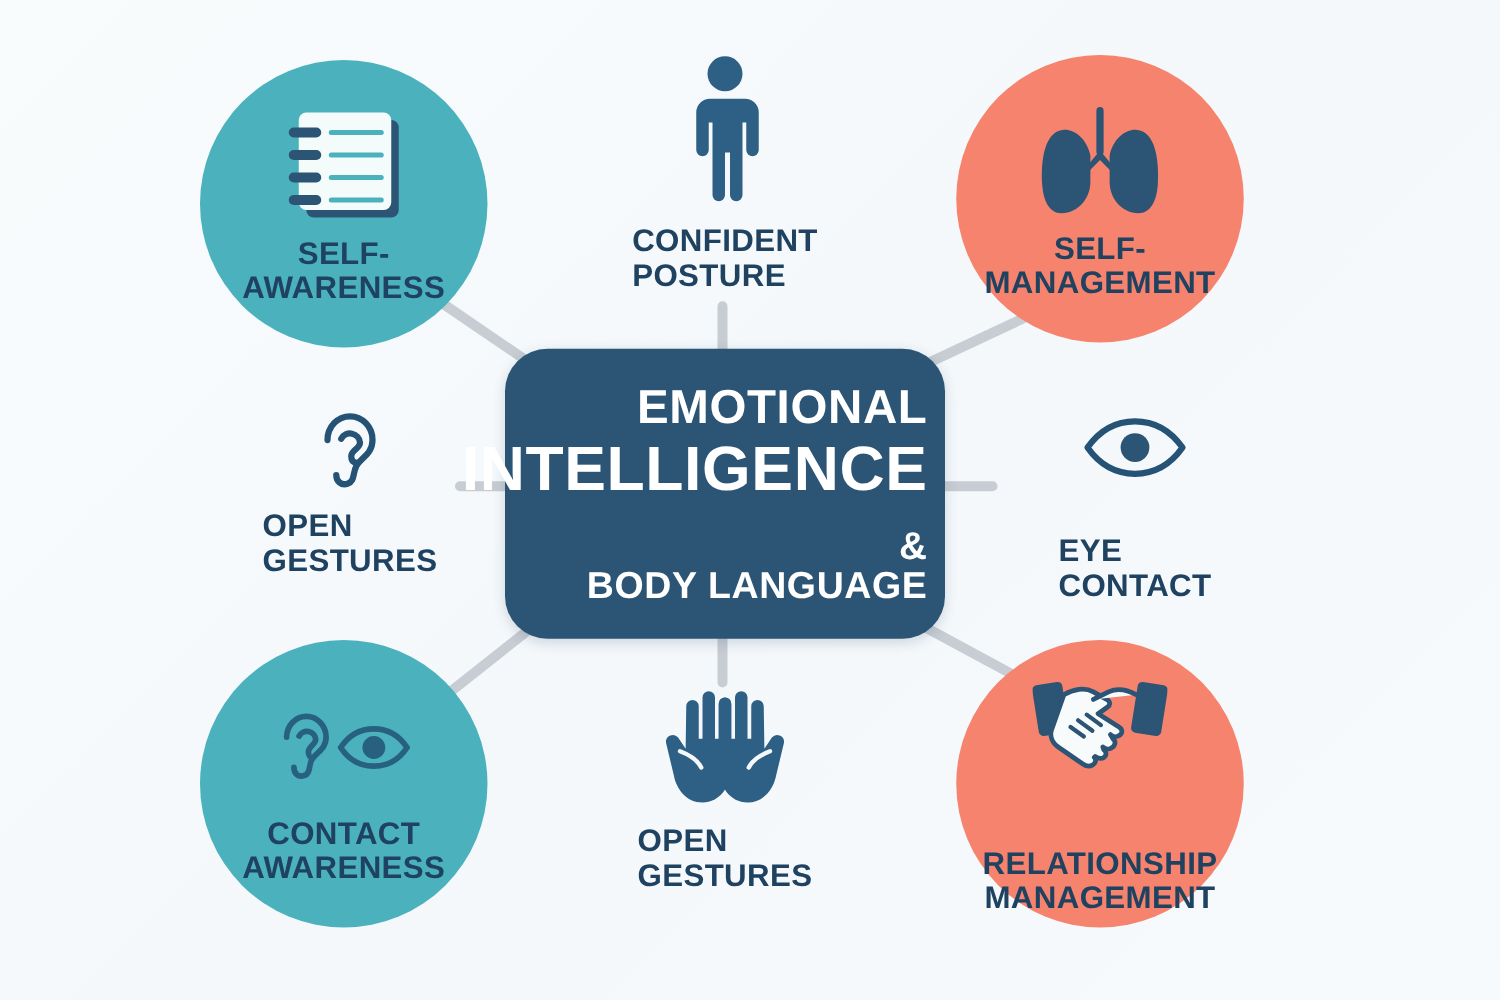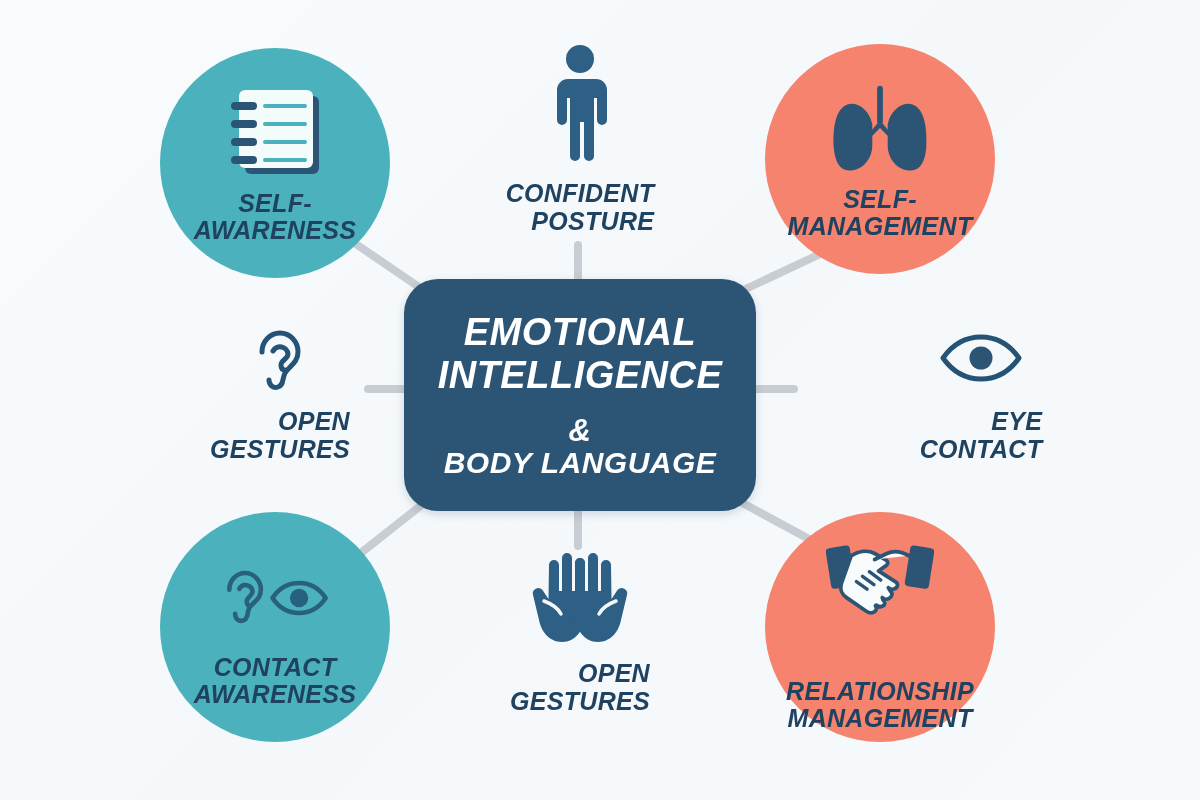"SELF-" #stage { font-style: italic -> none }
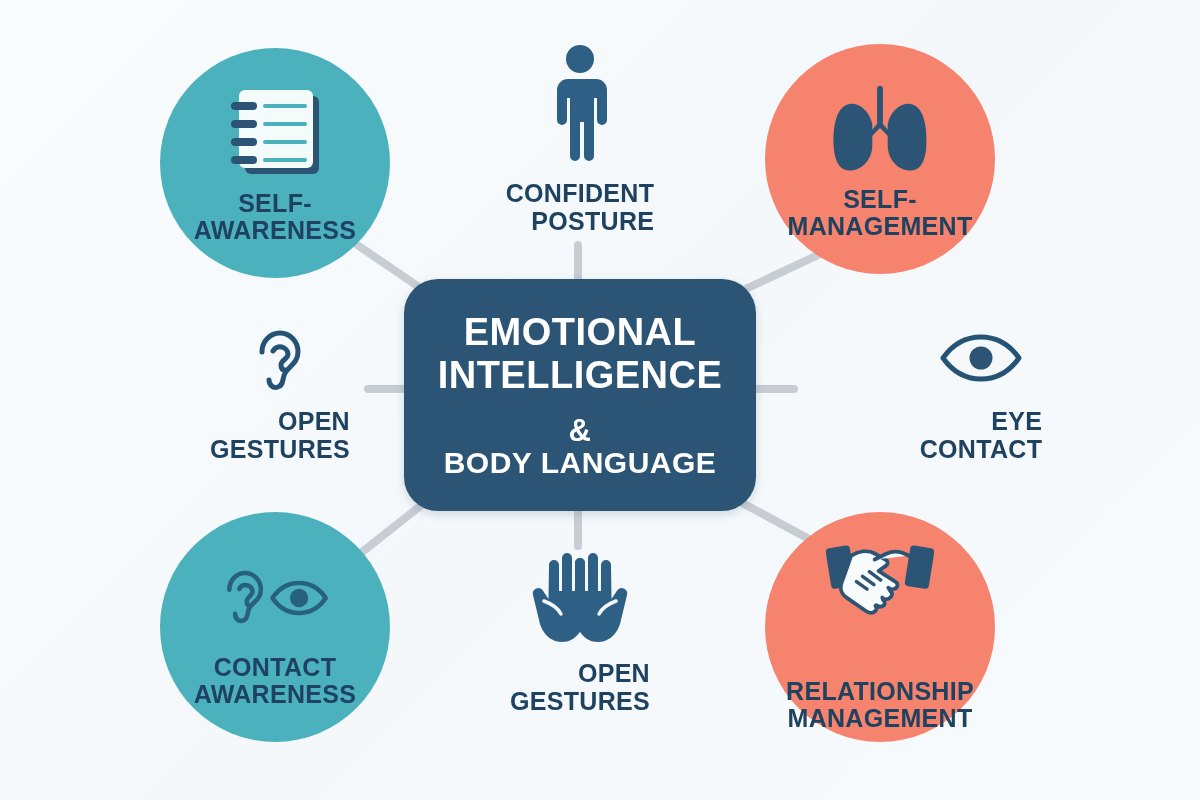"CONFIDENT" .plain-label { text-align: right -> left }
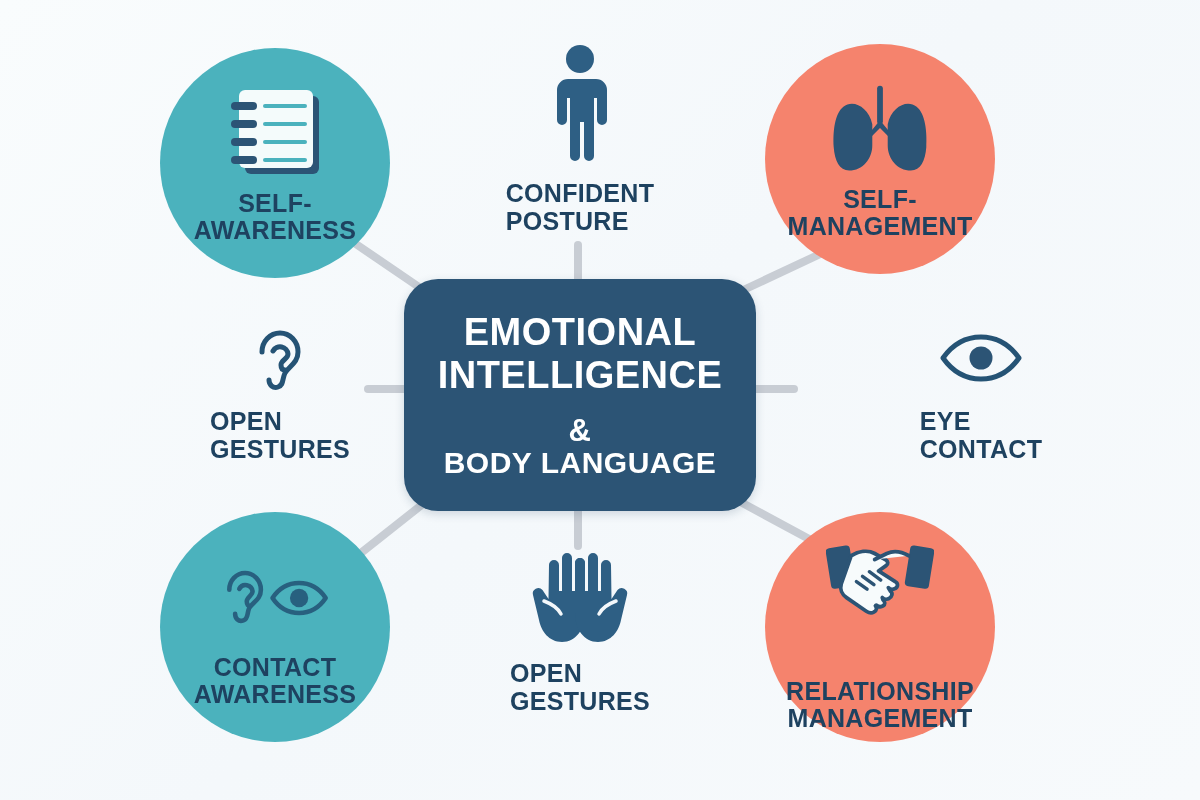"EMOTIONAL" #center-box { align-items: center -> flex-end }
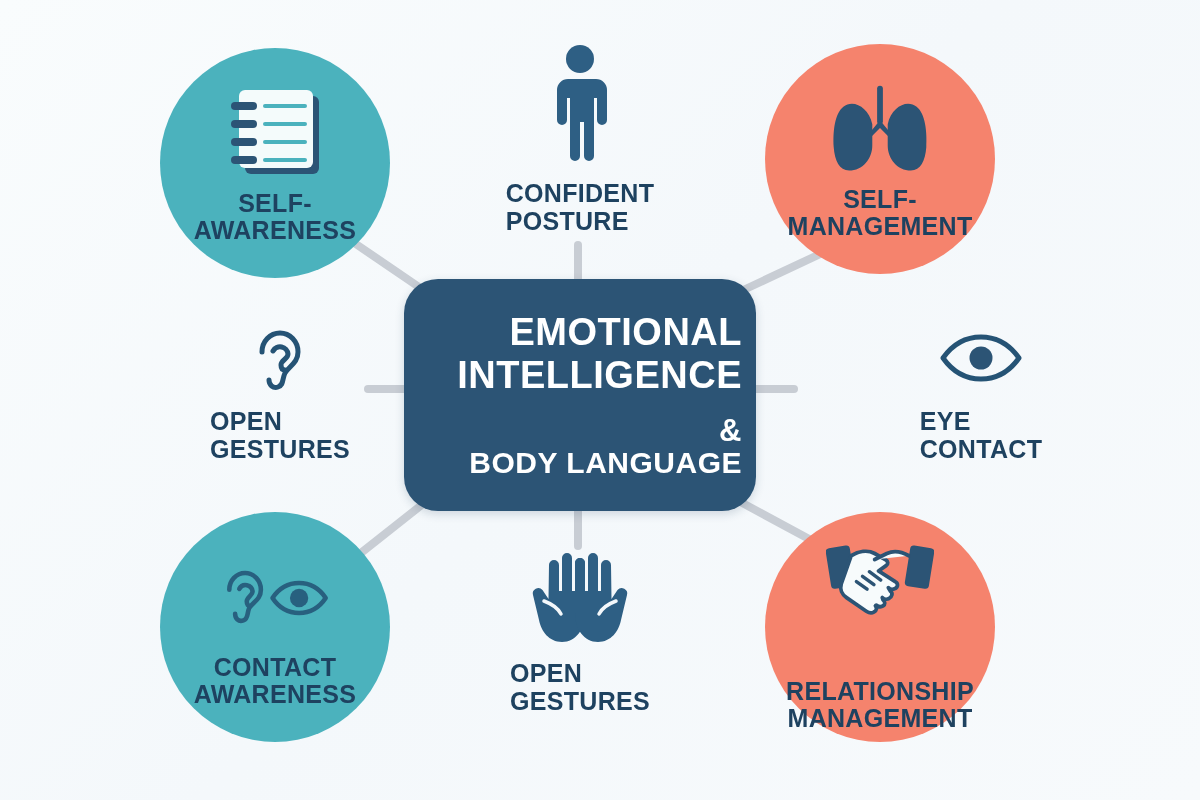"INTELLIGENCE" #center-l2 { font-size: 38px -> 50px }
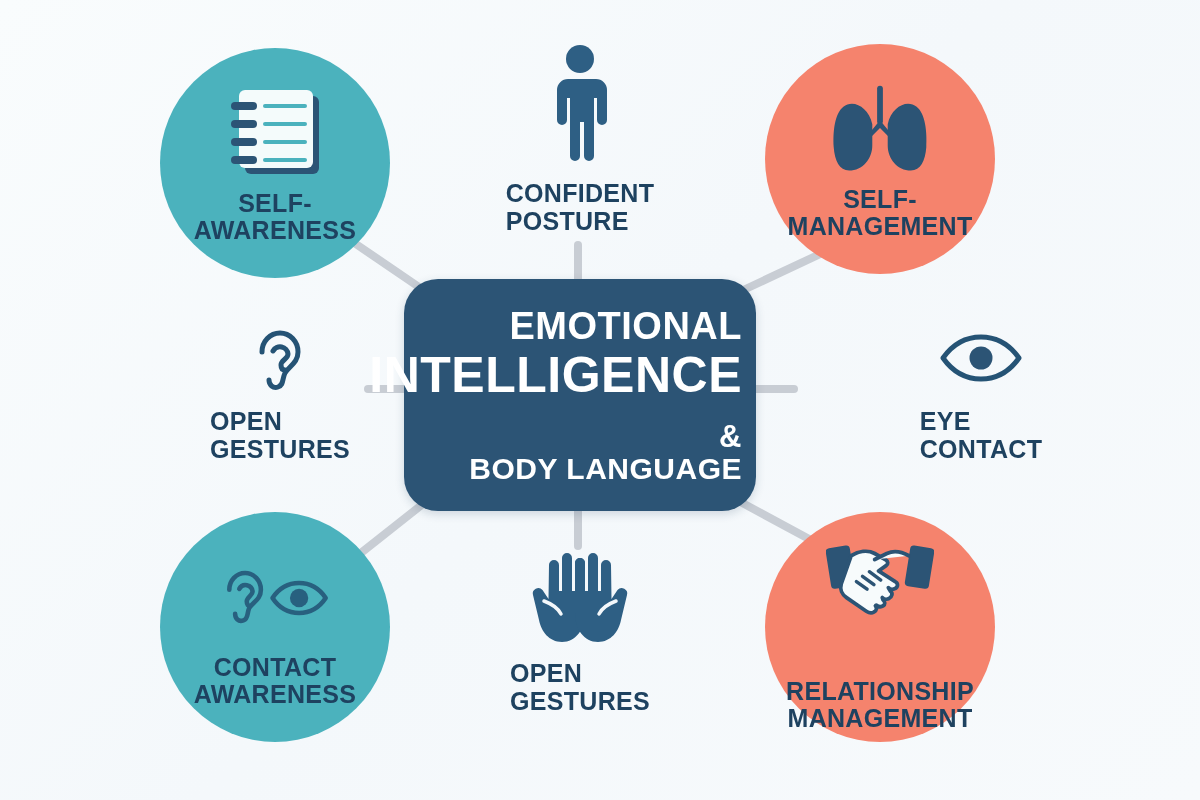"EYE" #node-eye-contact { gap: none -> 20px; left: 881px -> 808px }
